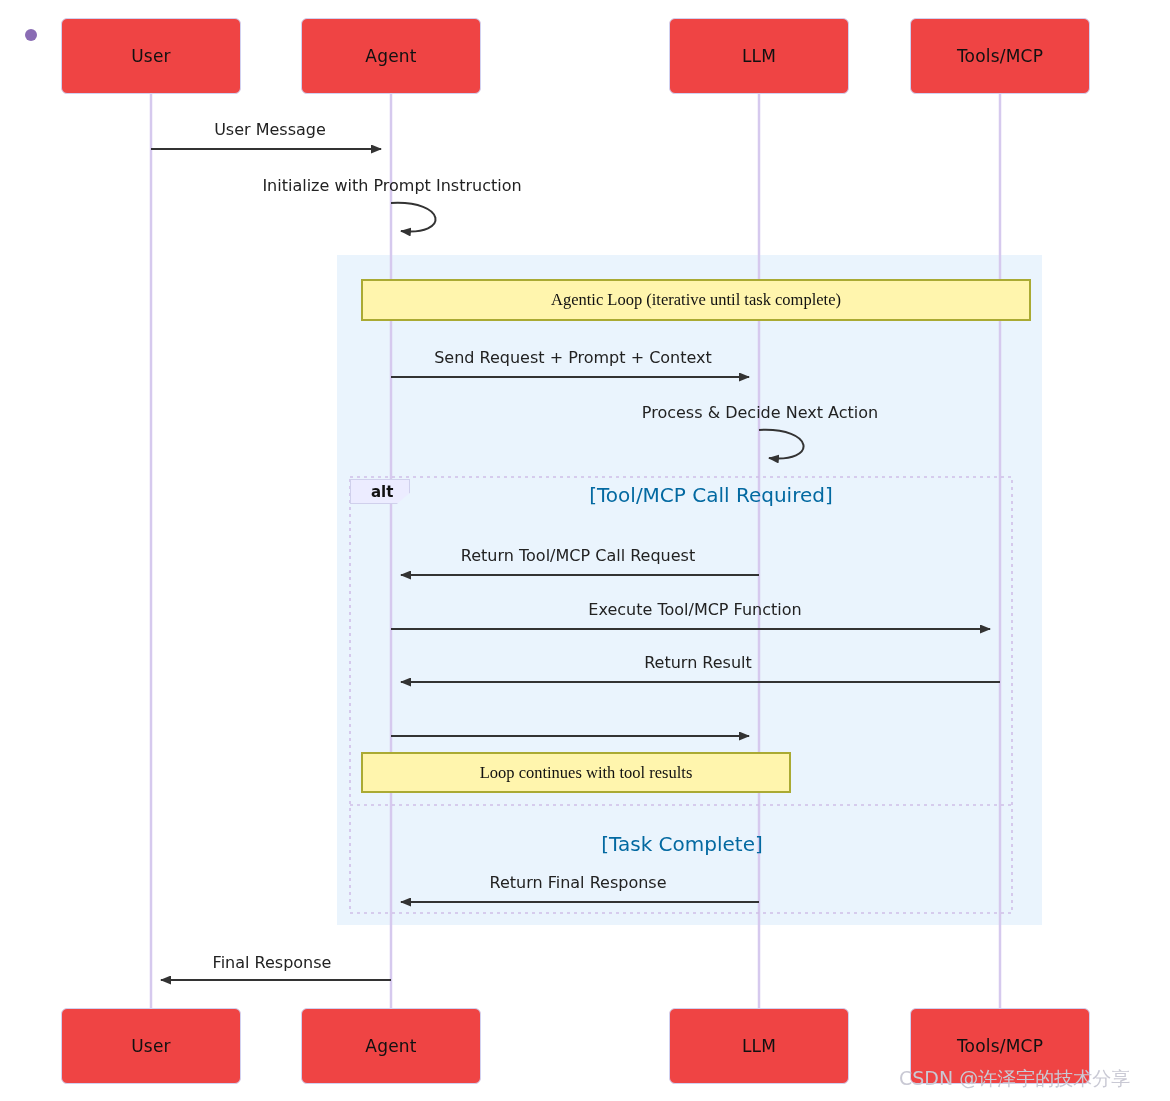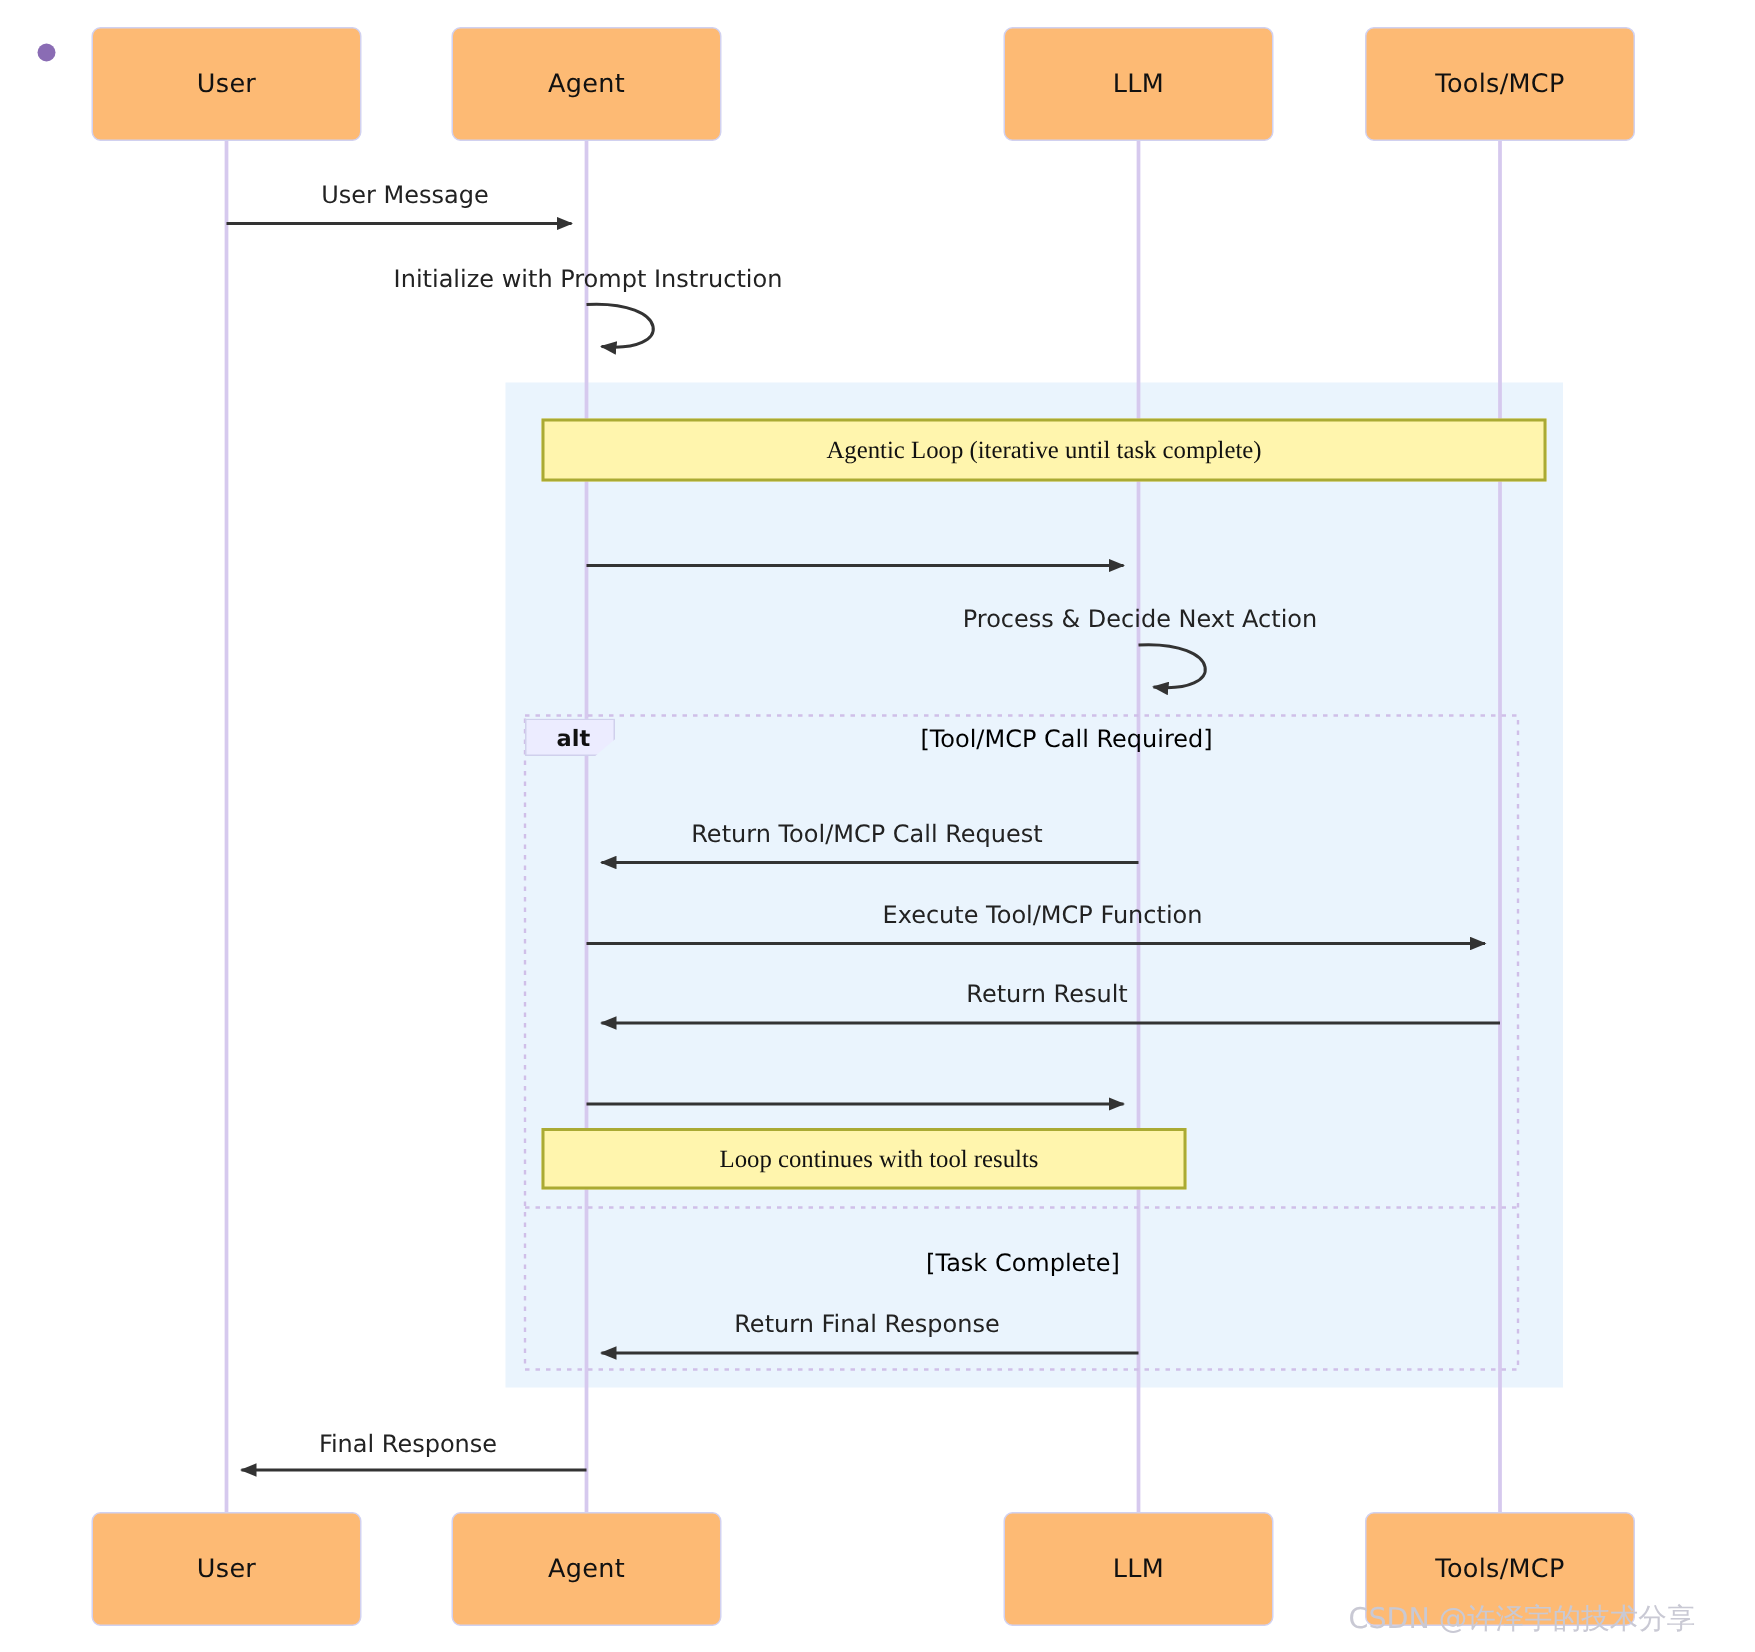"User" .actor-box { background: #fdba74 -> #ef4444 }
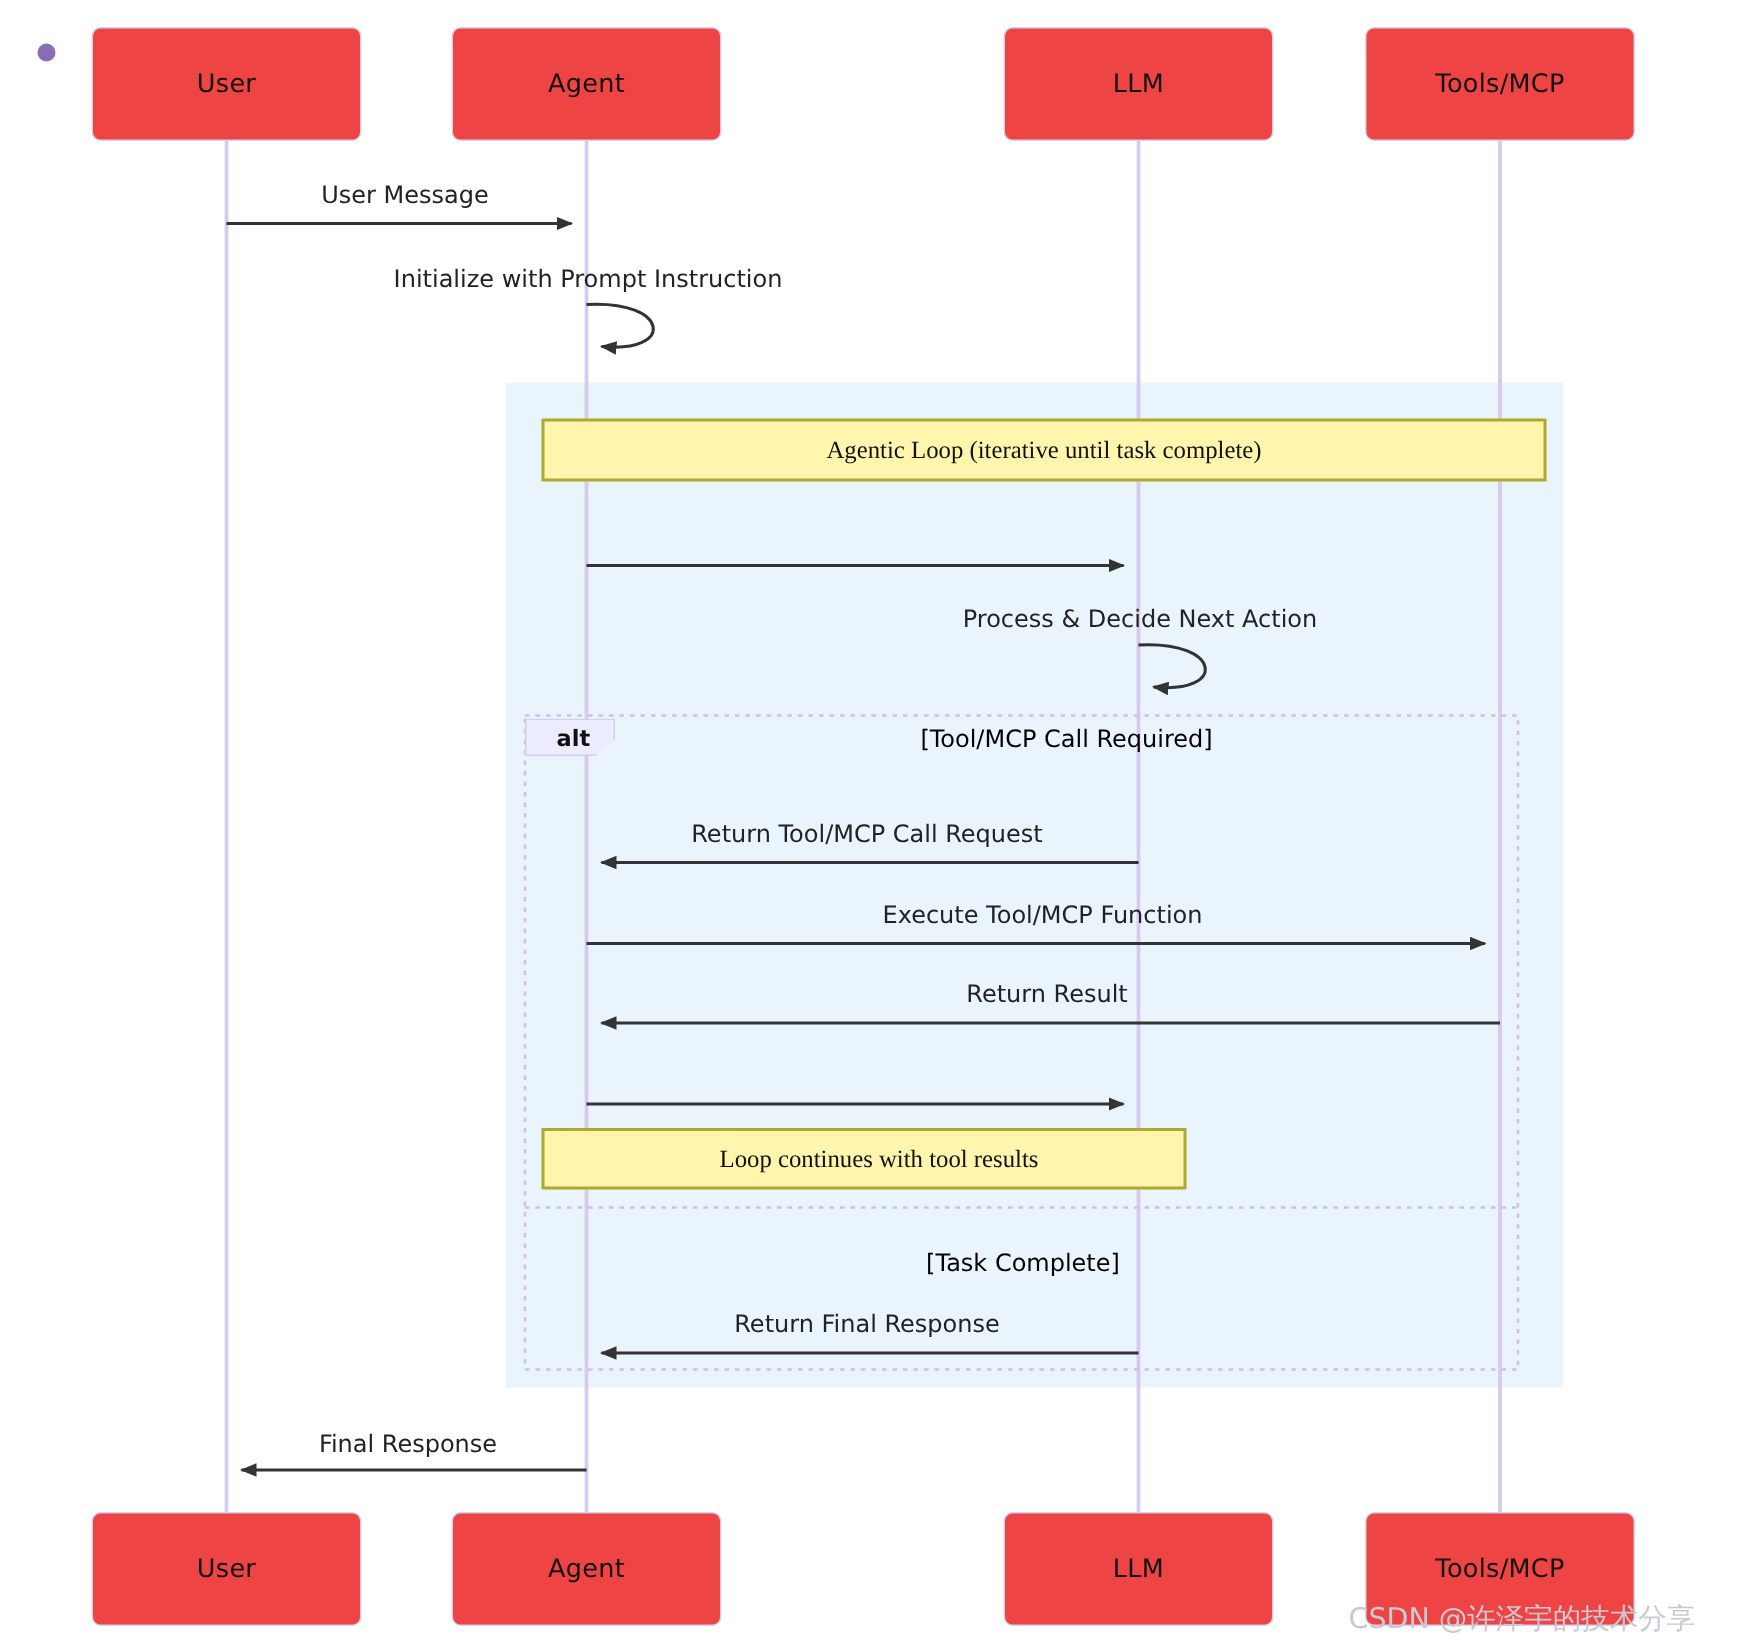"Send Request + Prompt +" div.msg-label { html: none -> <div>Send Request + Prompt + Context</div> }
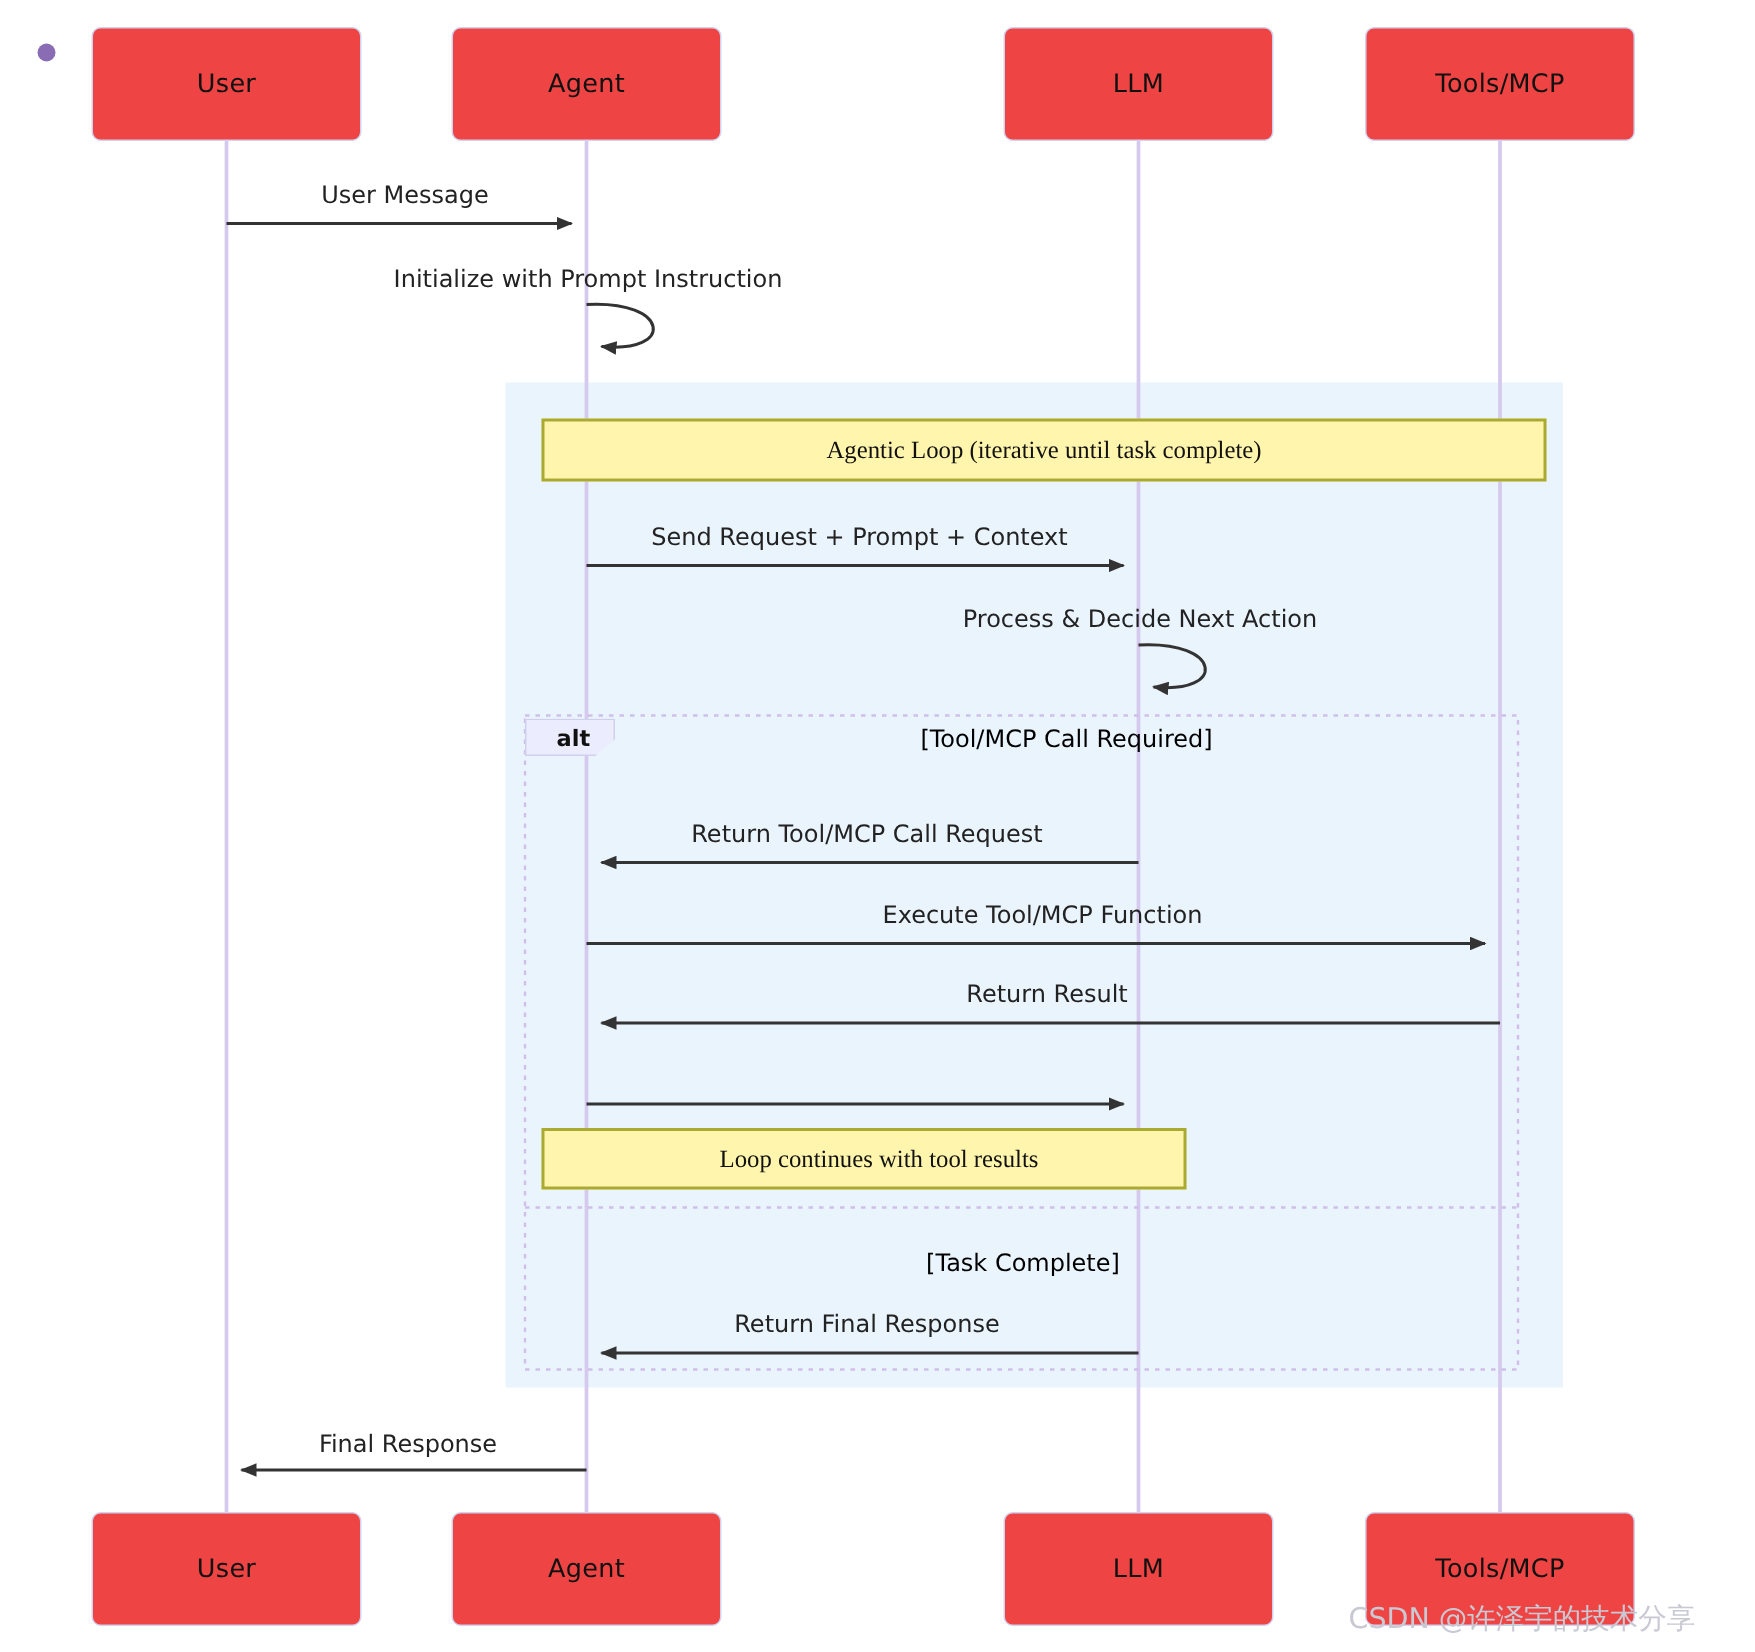"[Tool/MCP Call Required]" .cond-label { color: #000000 -> #0369a1; font-size: 16px -> 20px }
